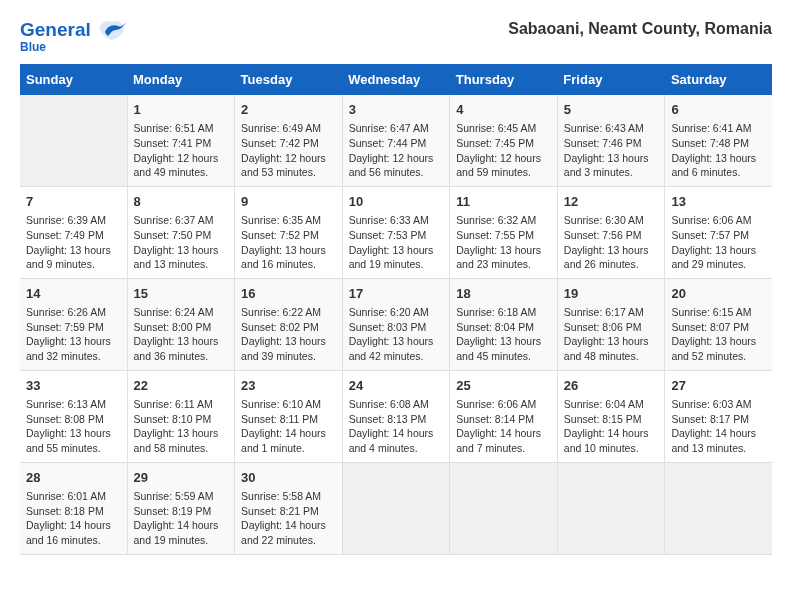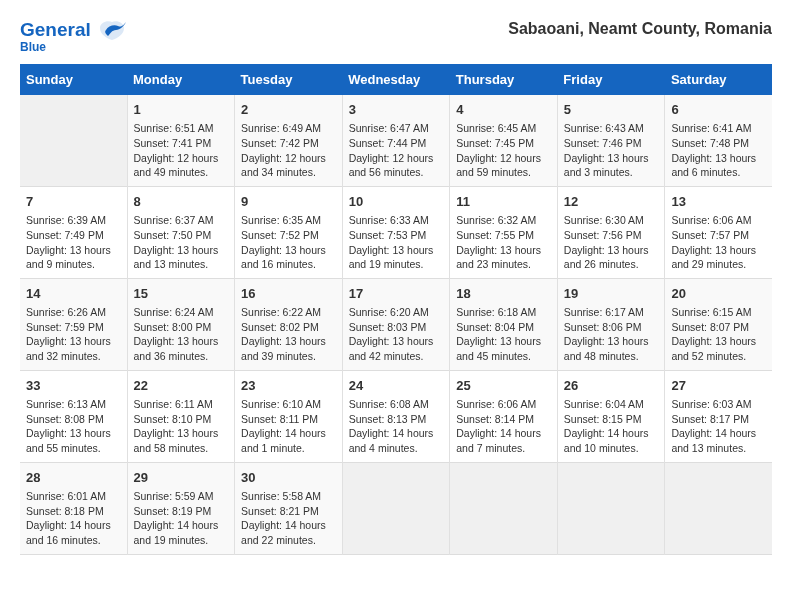"and 34 minutes." div { text: 34 -> 53 }
